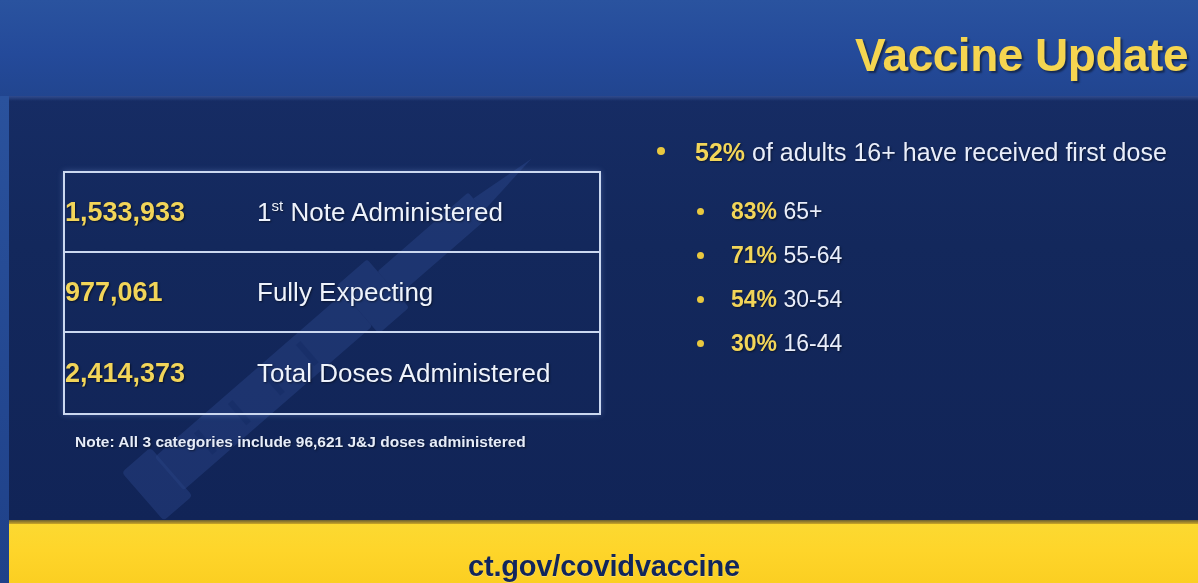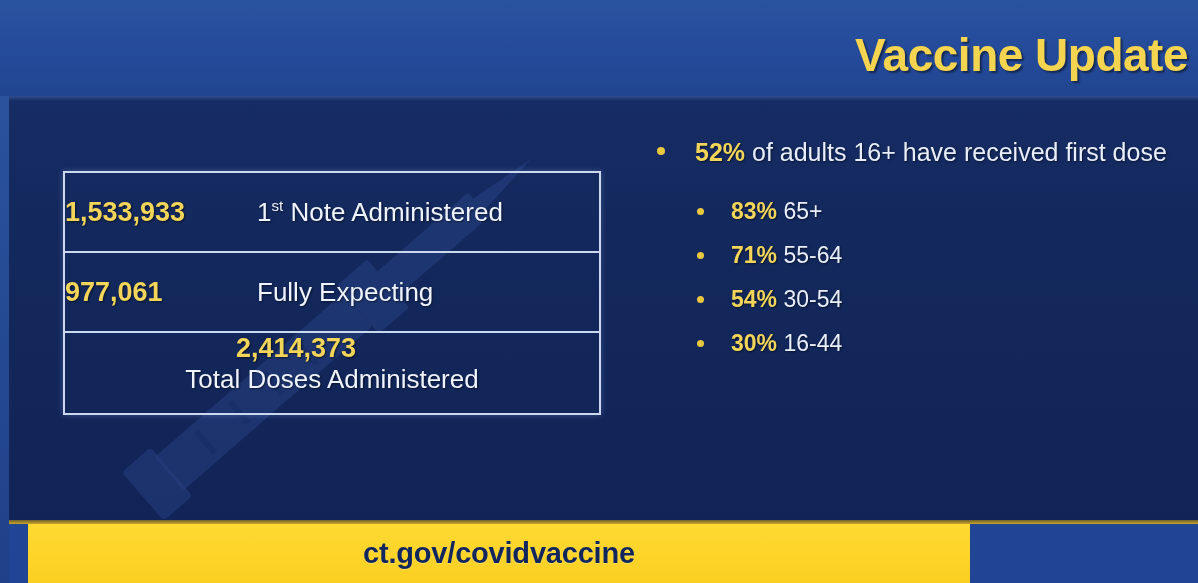"2,414,373" .stat-row:last-child { flex-direction: column -> none }
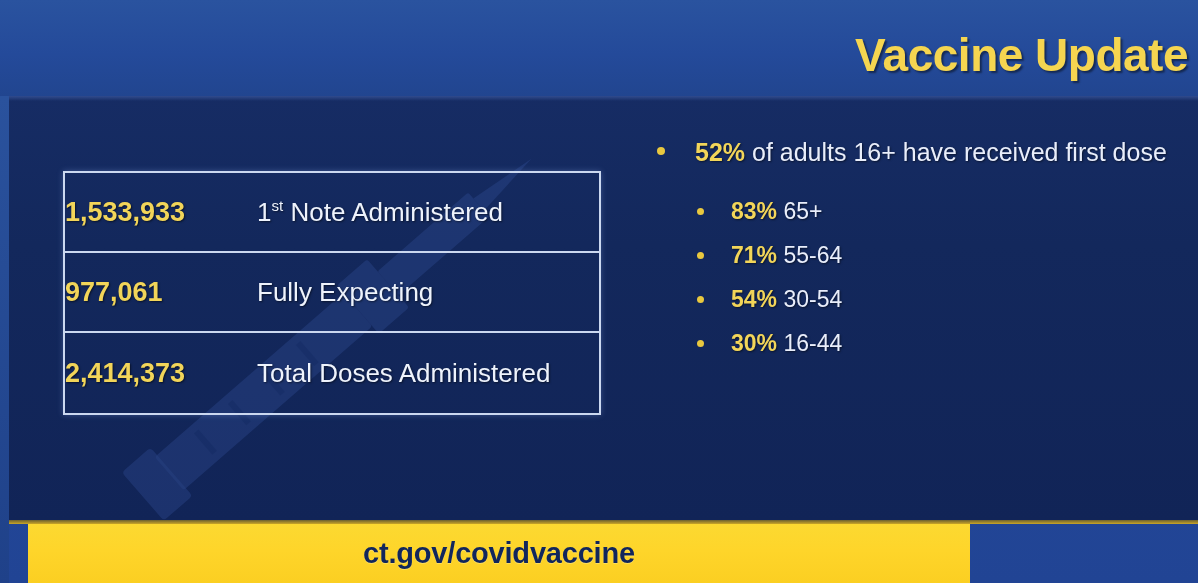"Note: All 3 categories include" div.stat-note { html: none -> <div>Note: All 3 categories include 96,621 J&amp;J doses administered</div> }
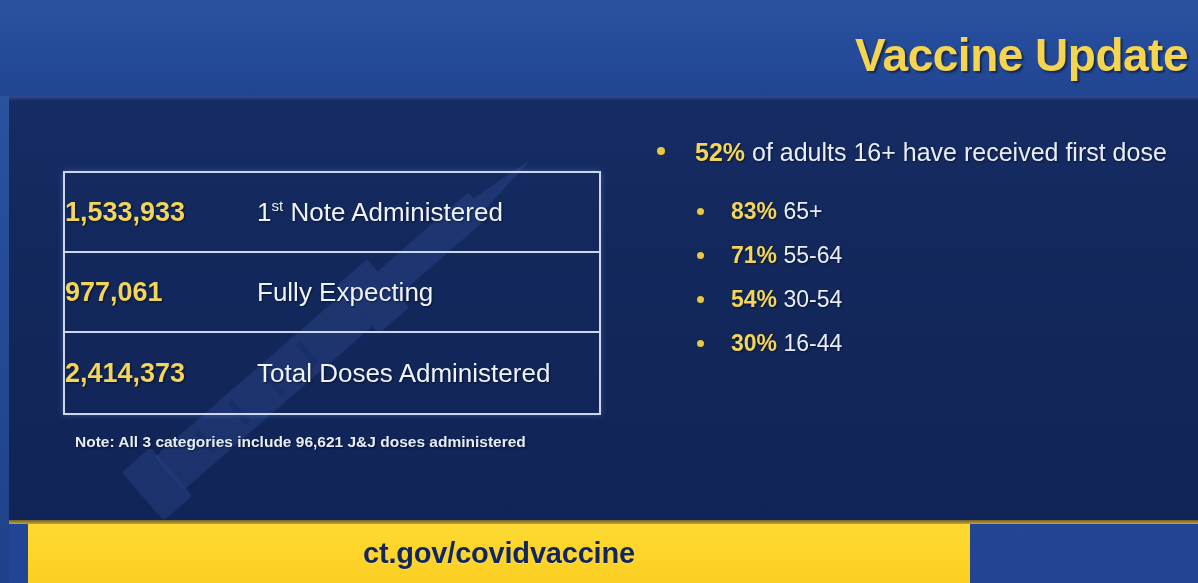"ct.gov/covidvaccine" .footer-band { align-items: center -> flex-end; margin-left: 19px -> none; width: 942px -> 1190px }
